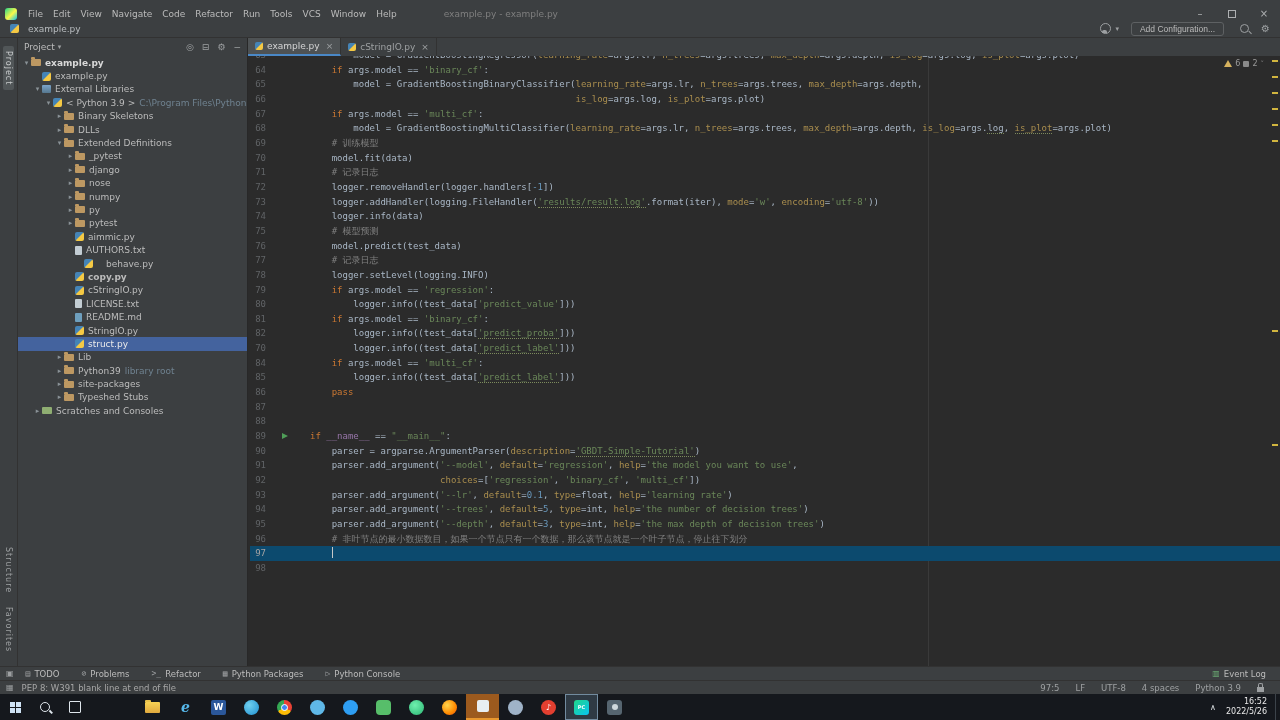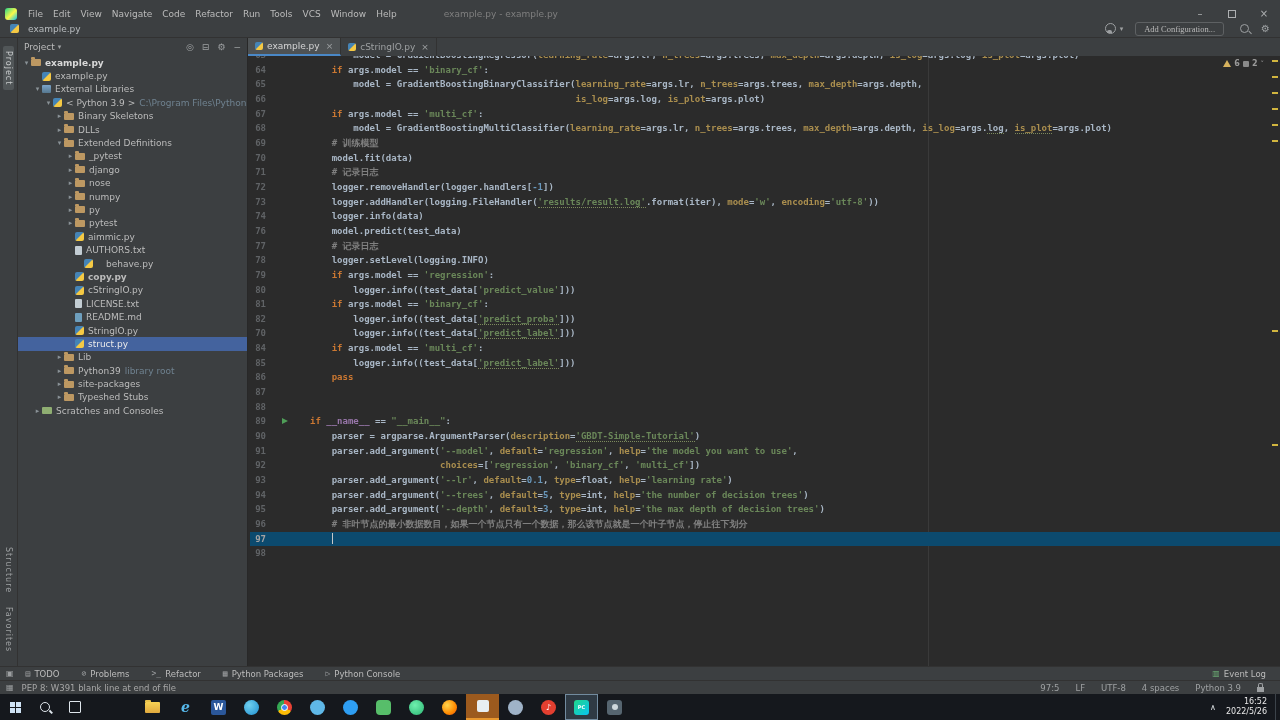"Add Configuration..." .addcfg { font-family: Liberation Serif, serif -> Liberation Sans, sans-serif }
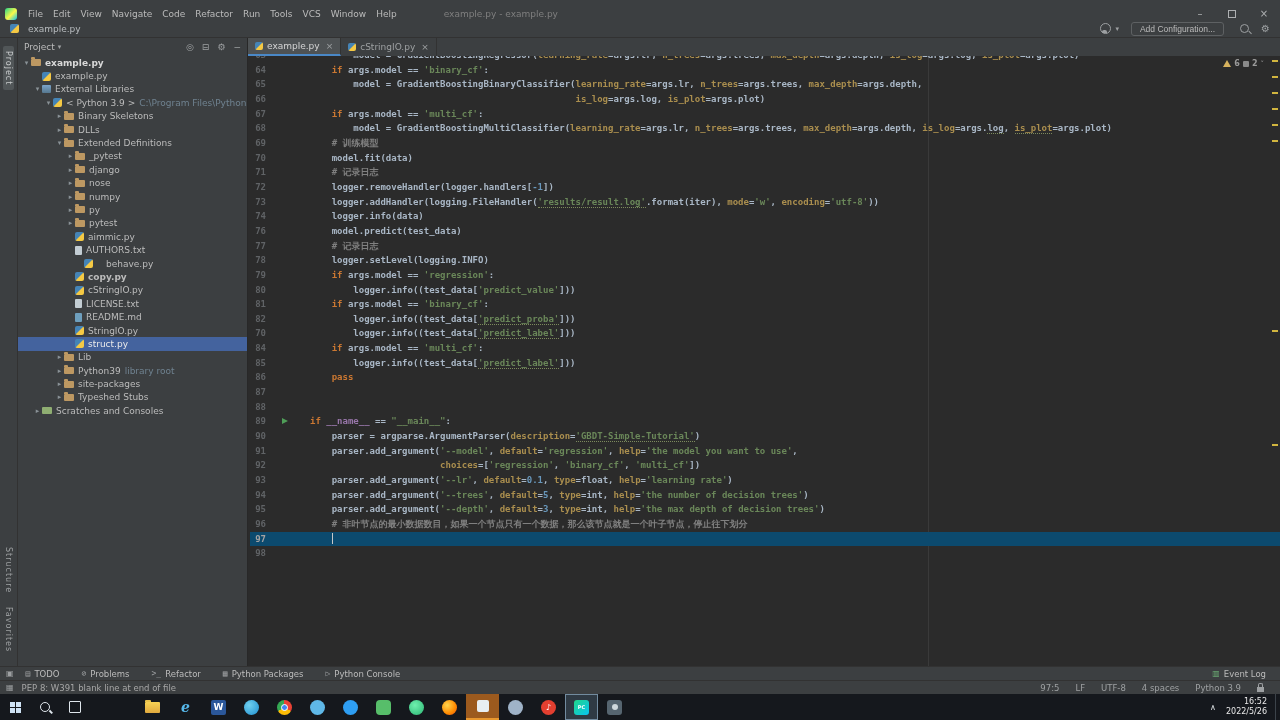"64 if args.model == 'binary_cf':" .editor { font-weight: bold -> none }
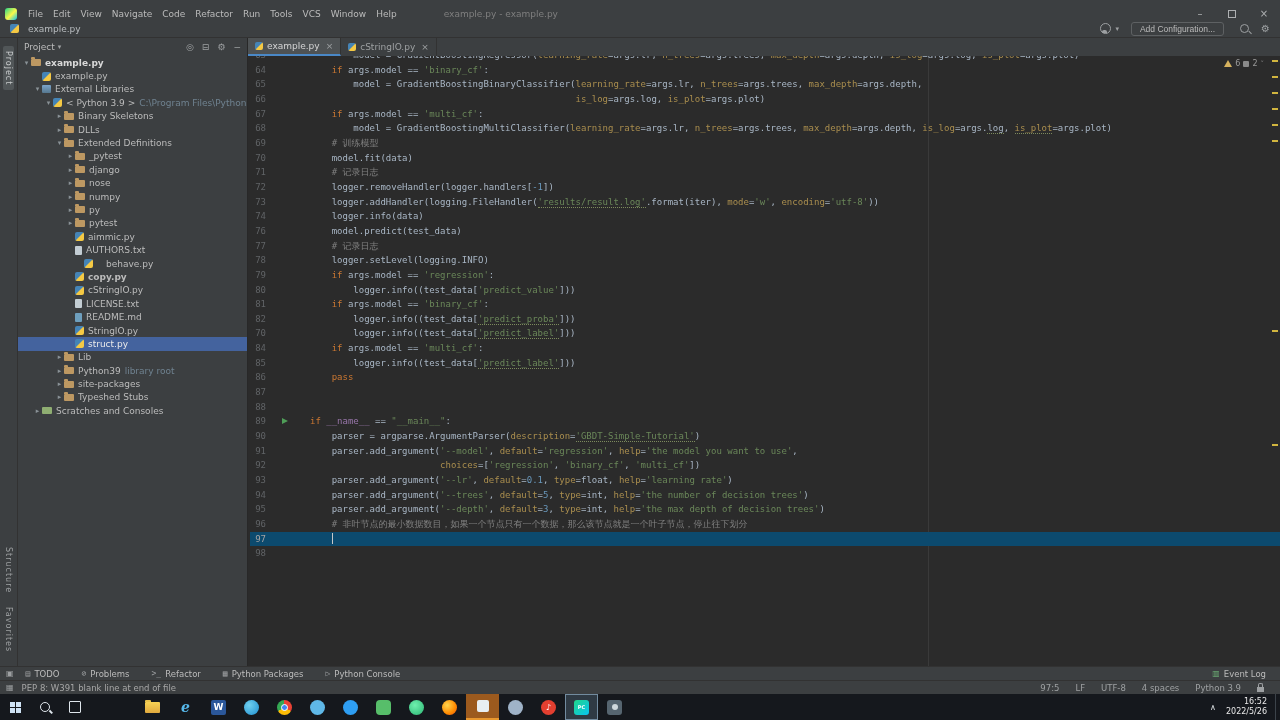"75 # 模型预测" div.crow { html: none -> <div><span>75</span><span></span><span><span> </span><span># 模型预测</span></span></div> }
